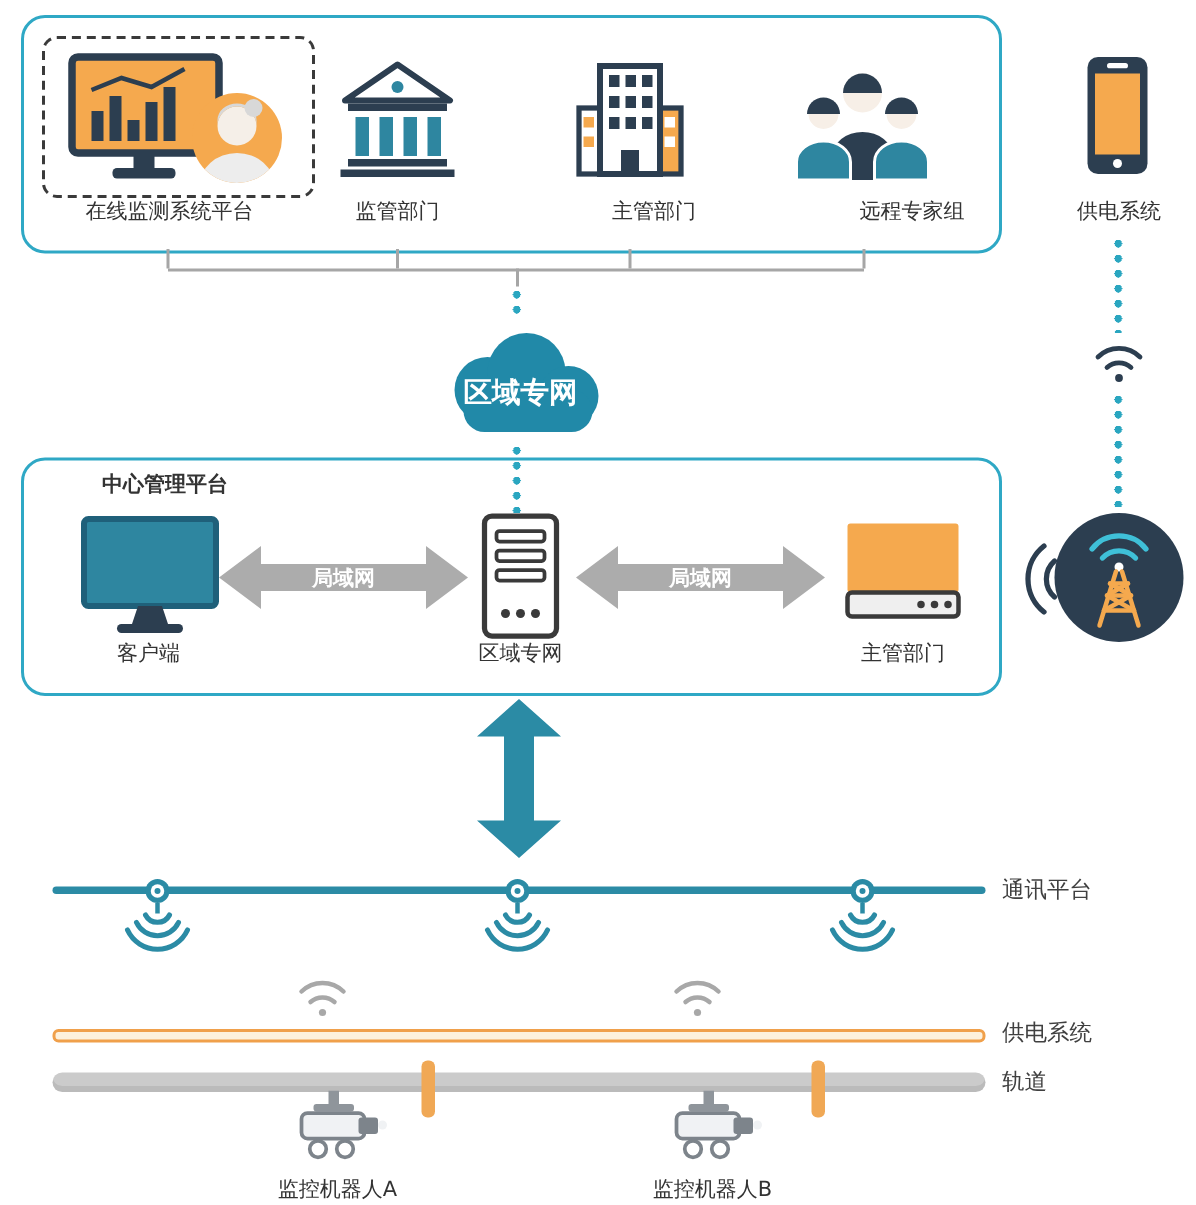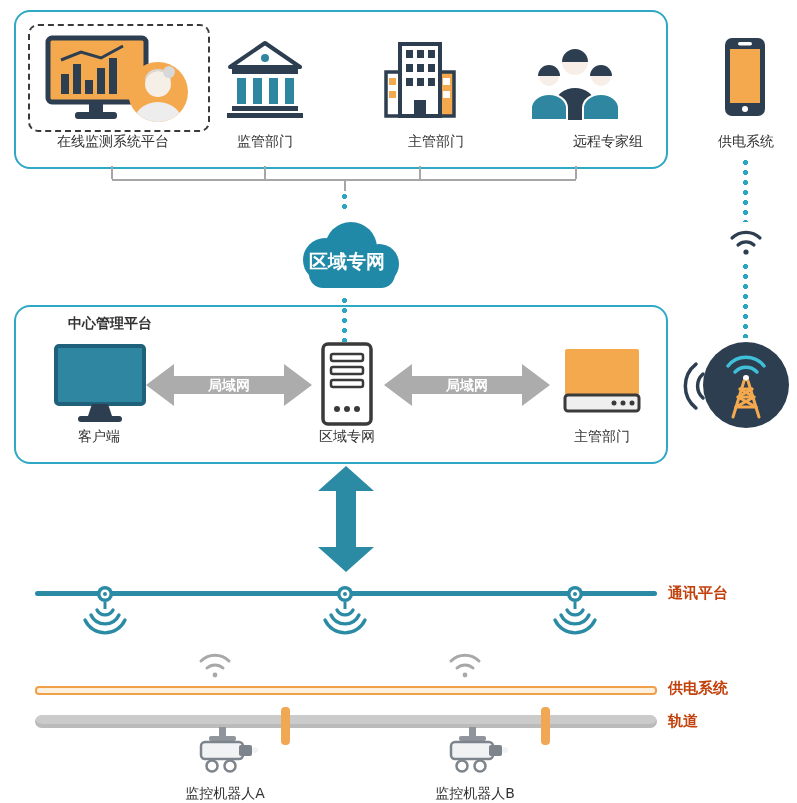"通讯平台" .side-lbl { color: #c2410c -> #404040; font-weight: bold -> normal }
